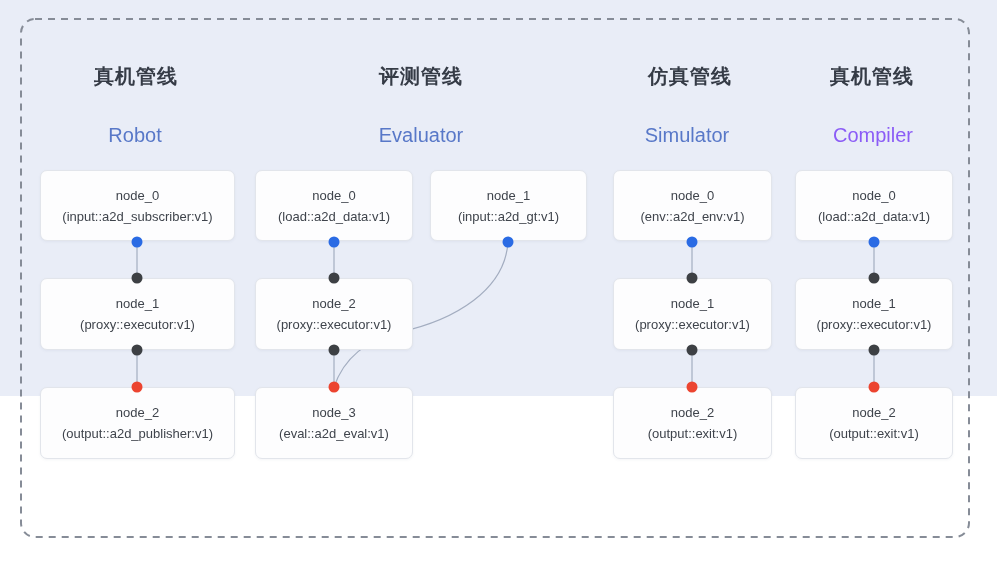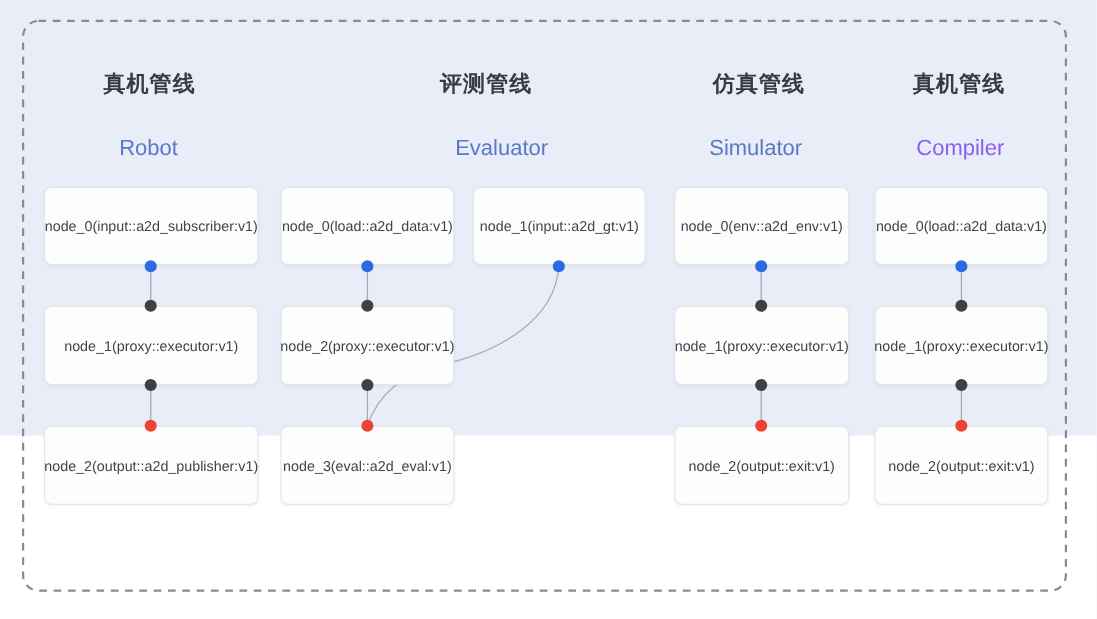"评测管线" div.hdr-zh { left: 442px -> 421px }
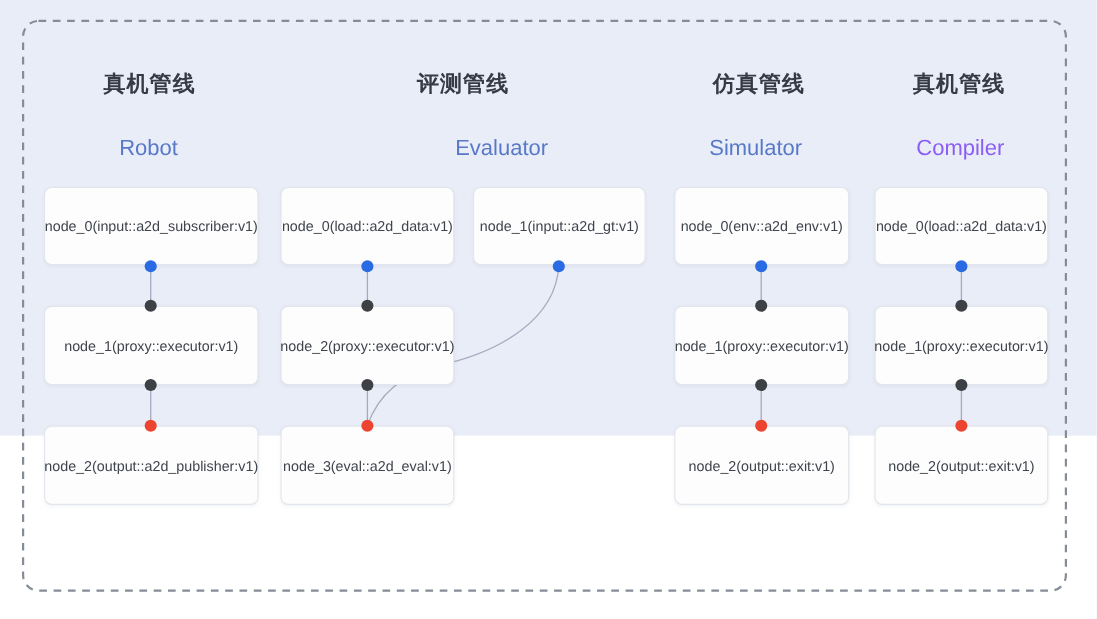"Evaluator" div.hdr-en { margin-left: 35px -> none }
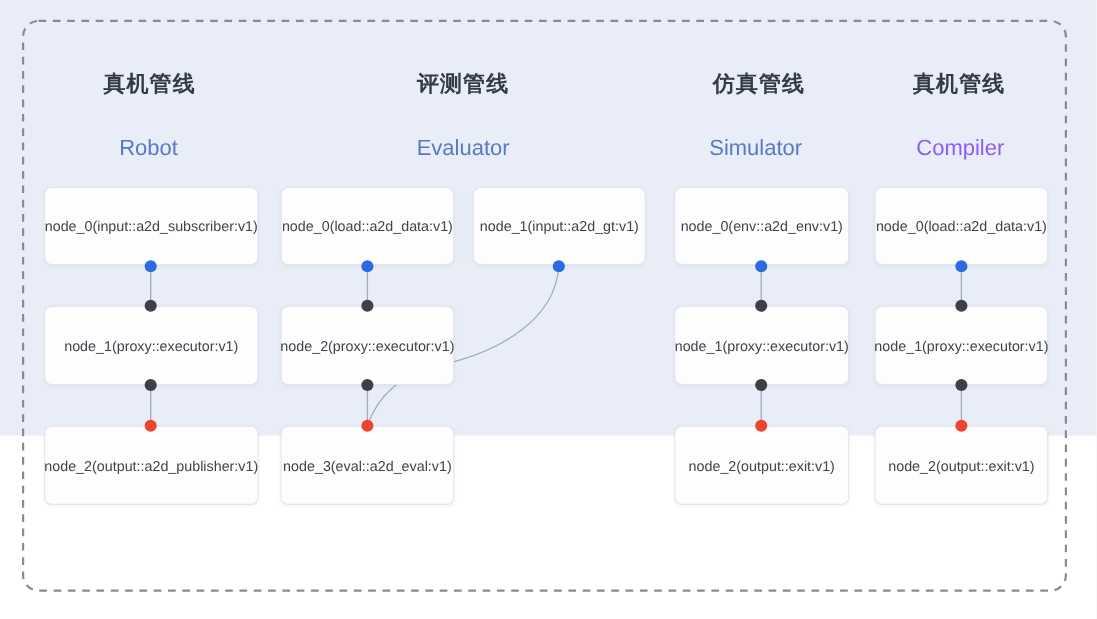"node_0" .node { flex-direction: row -> column }
